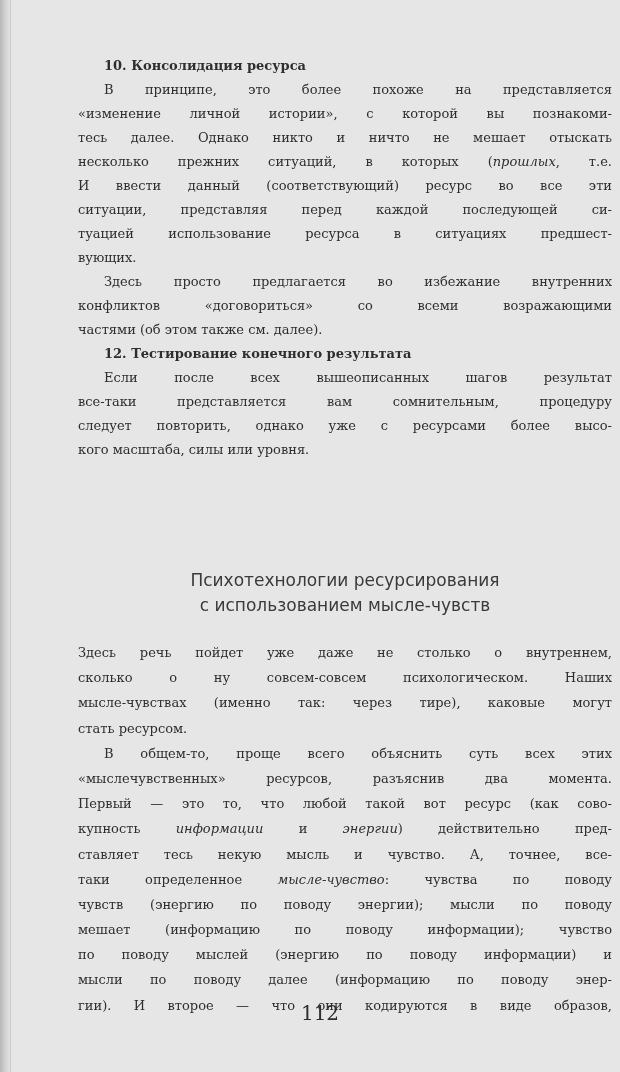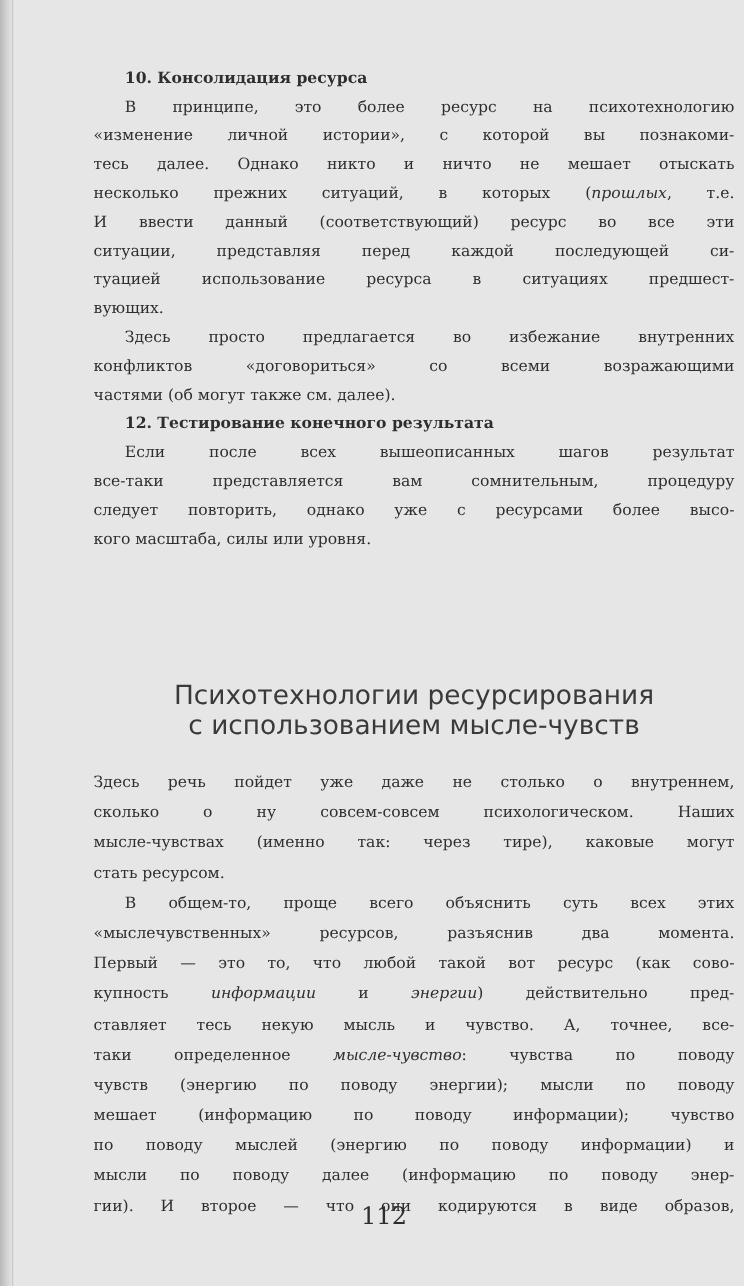"В принципе, это более ресурс" span.line { text: ресурс на психотехнологию -> похоже на представляется }
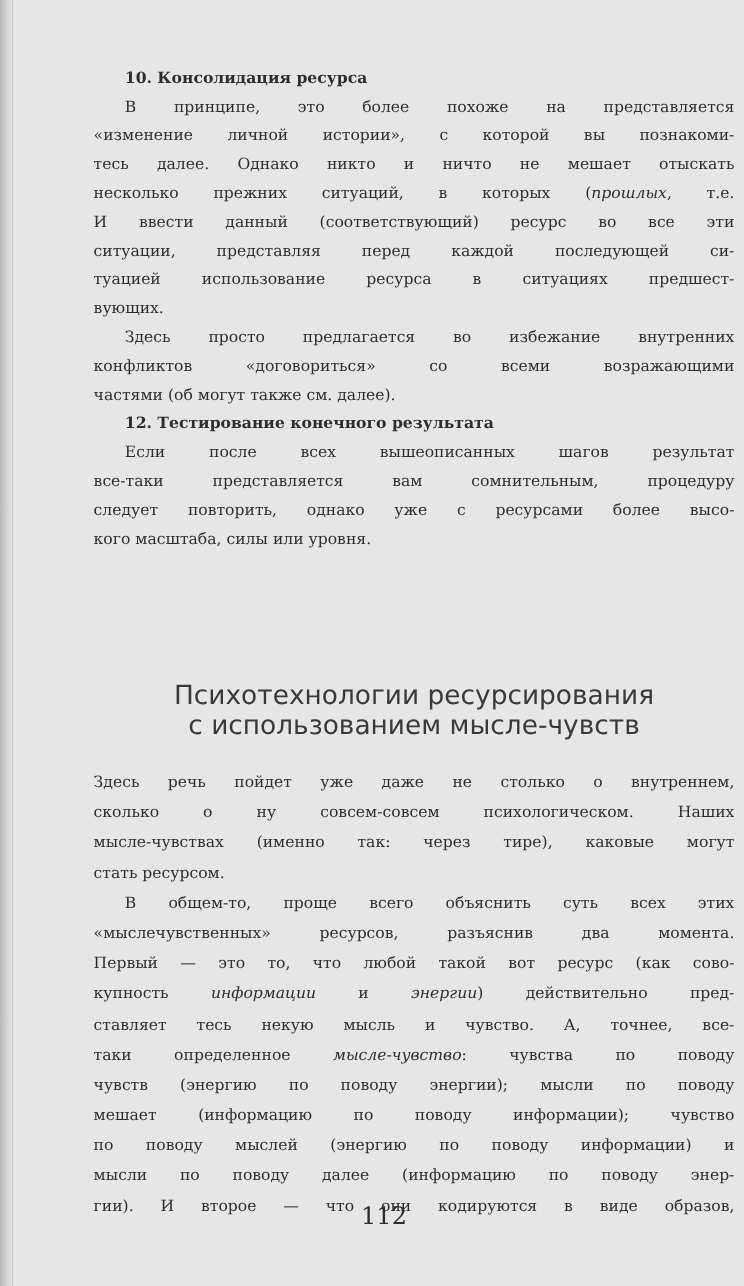"частями (об могут также см." span.line { text: могут -> этом }
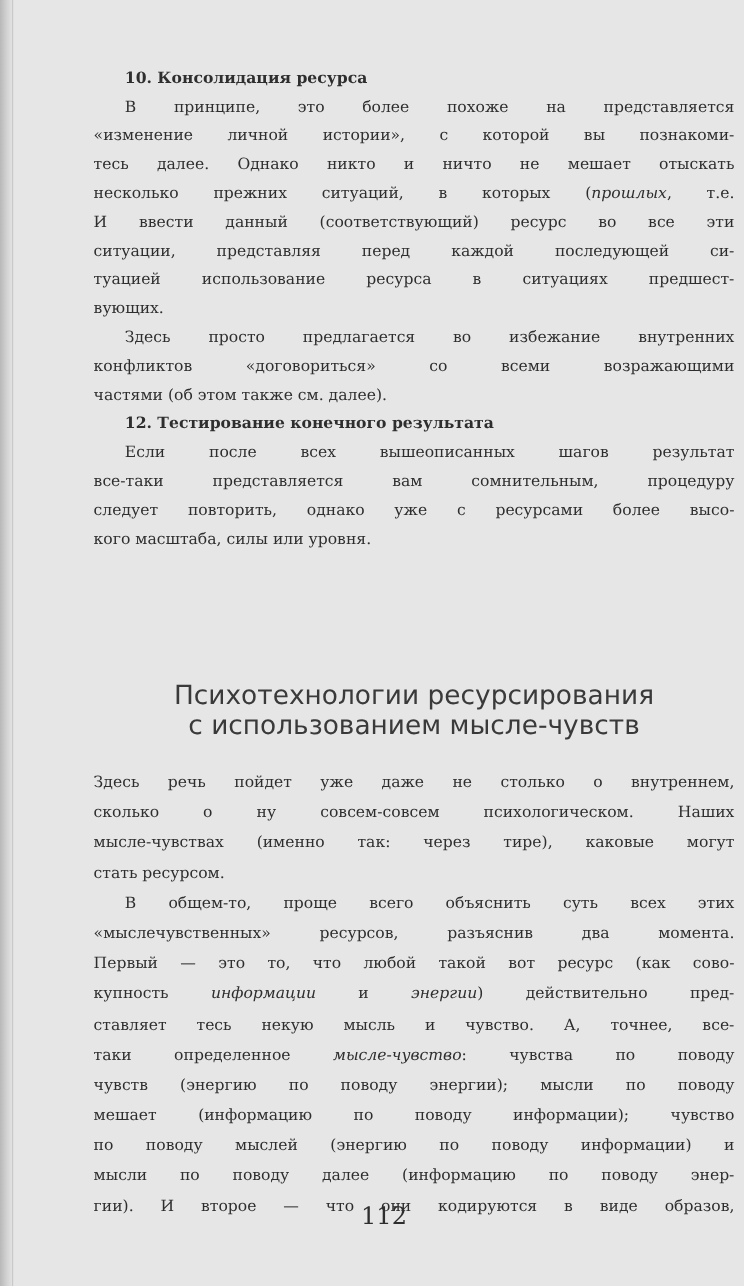"Психотехнологии ресурсирования" .section-title { font-size: 22px -> 17px }
